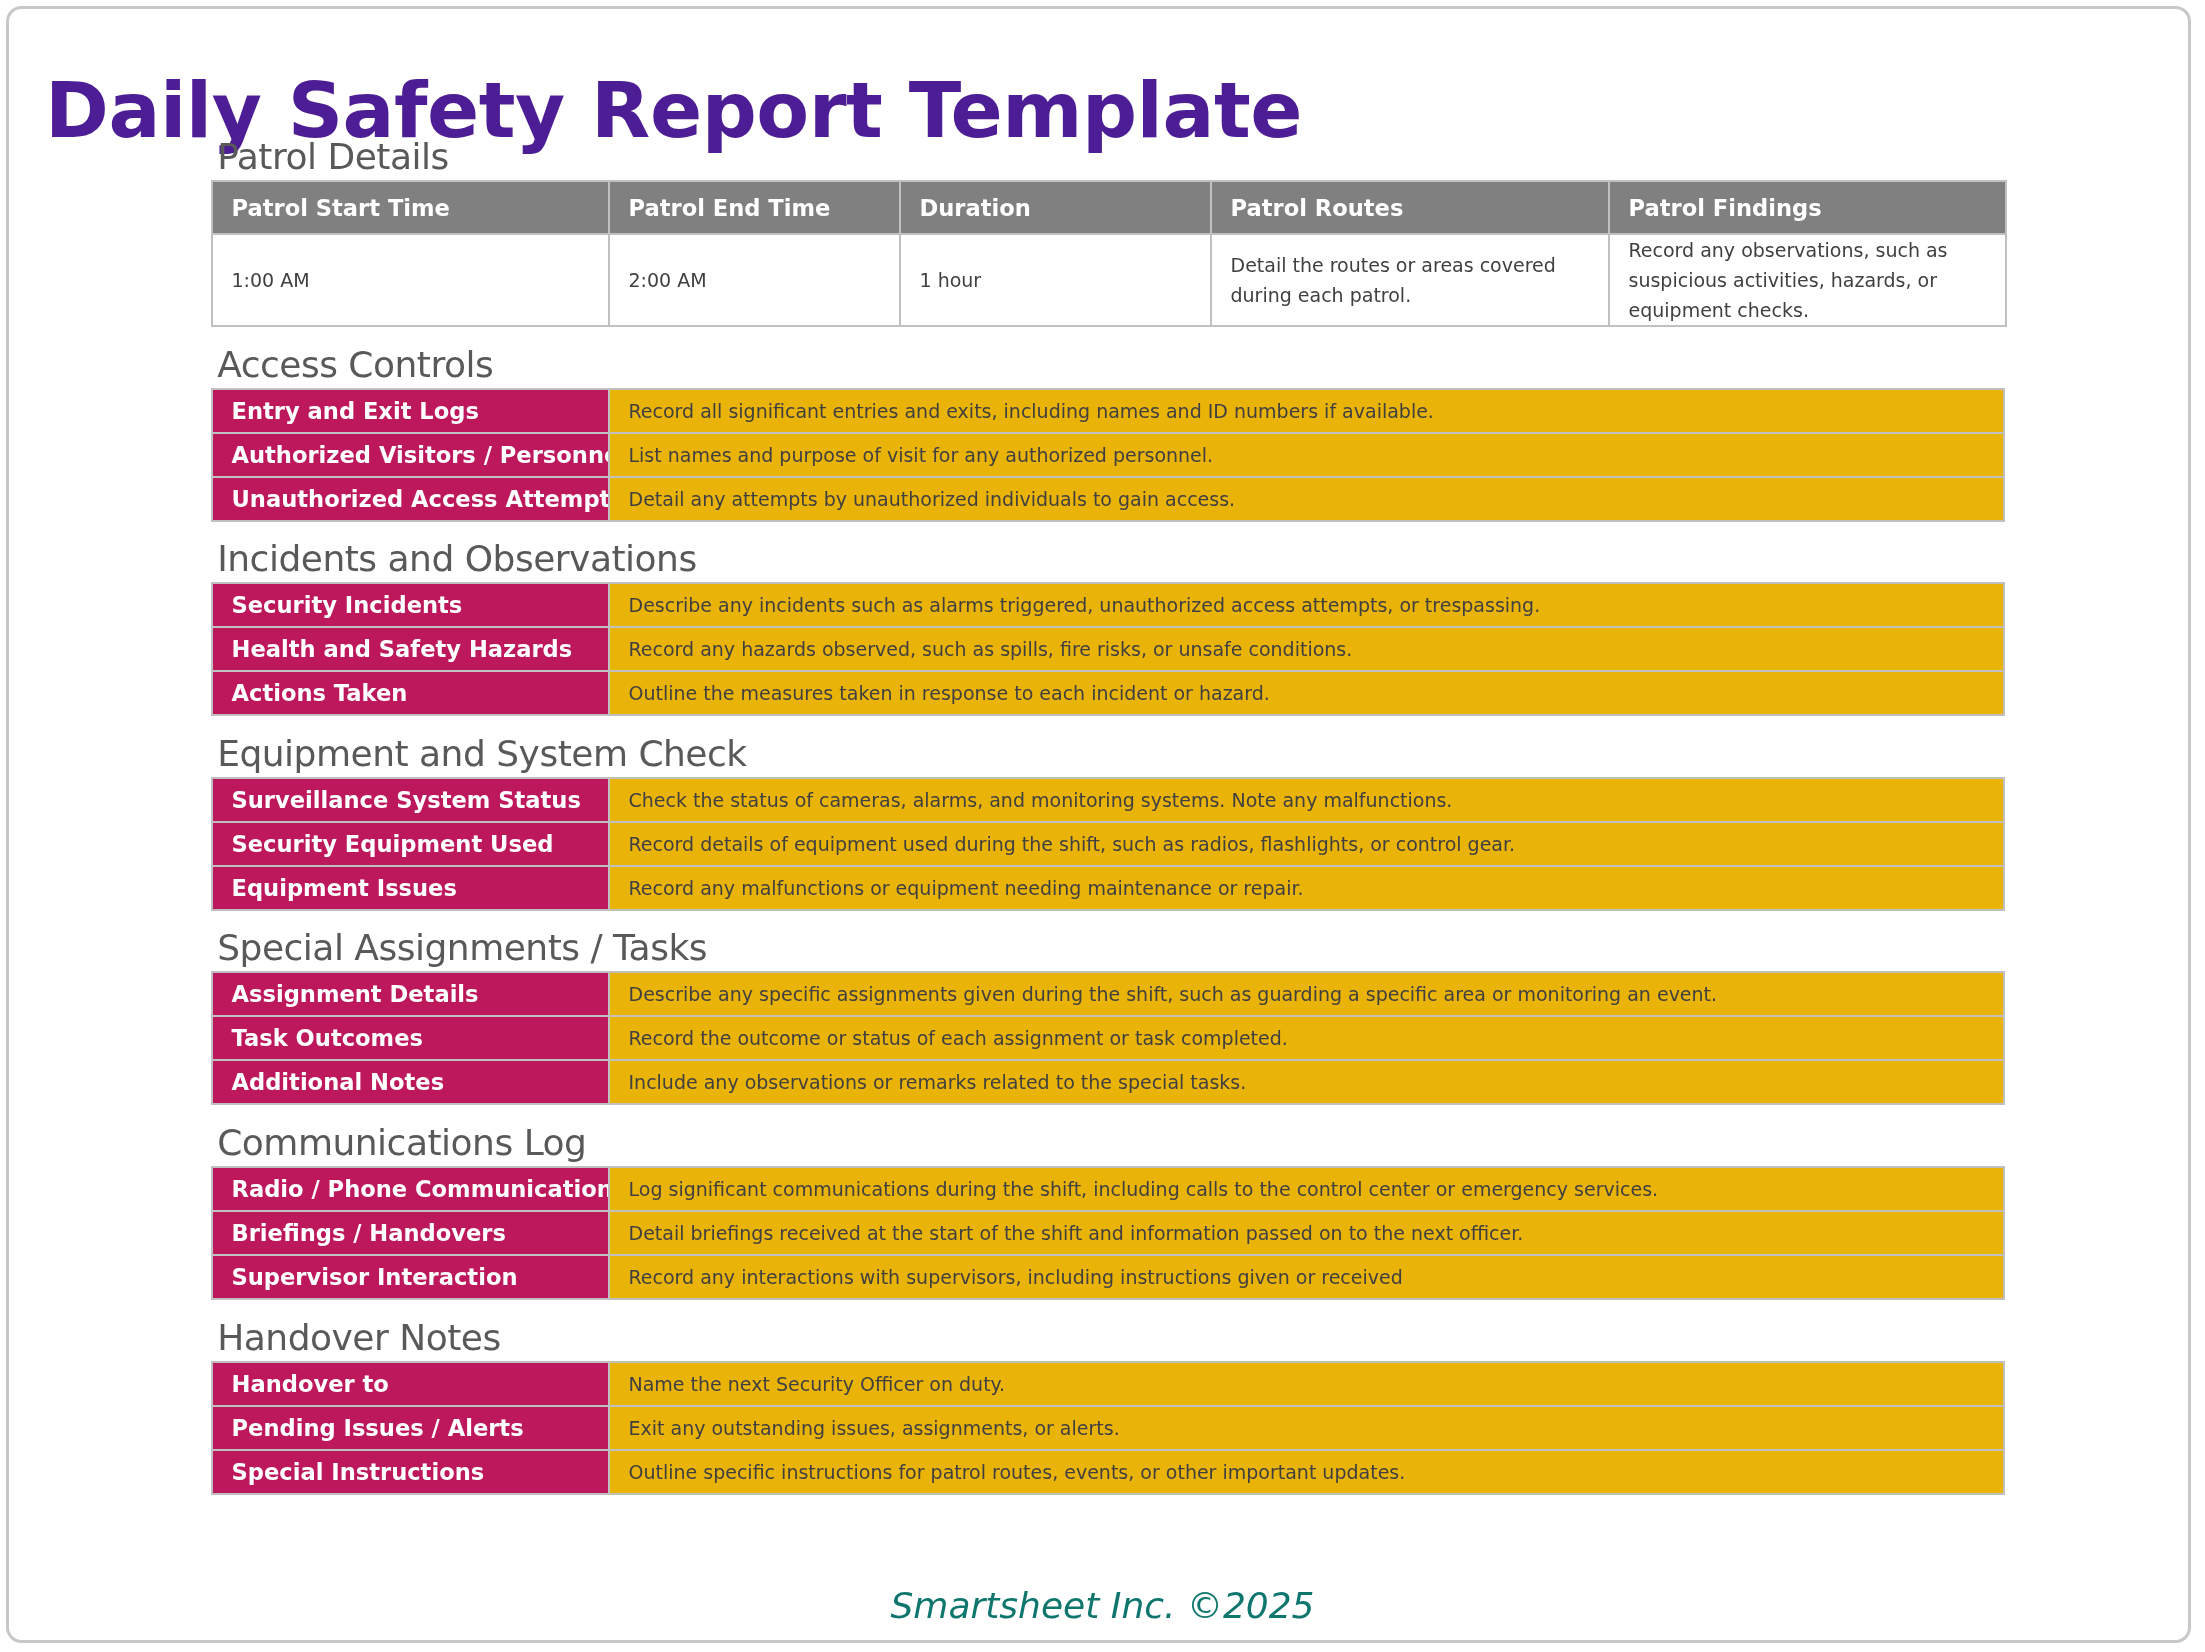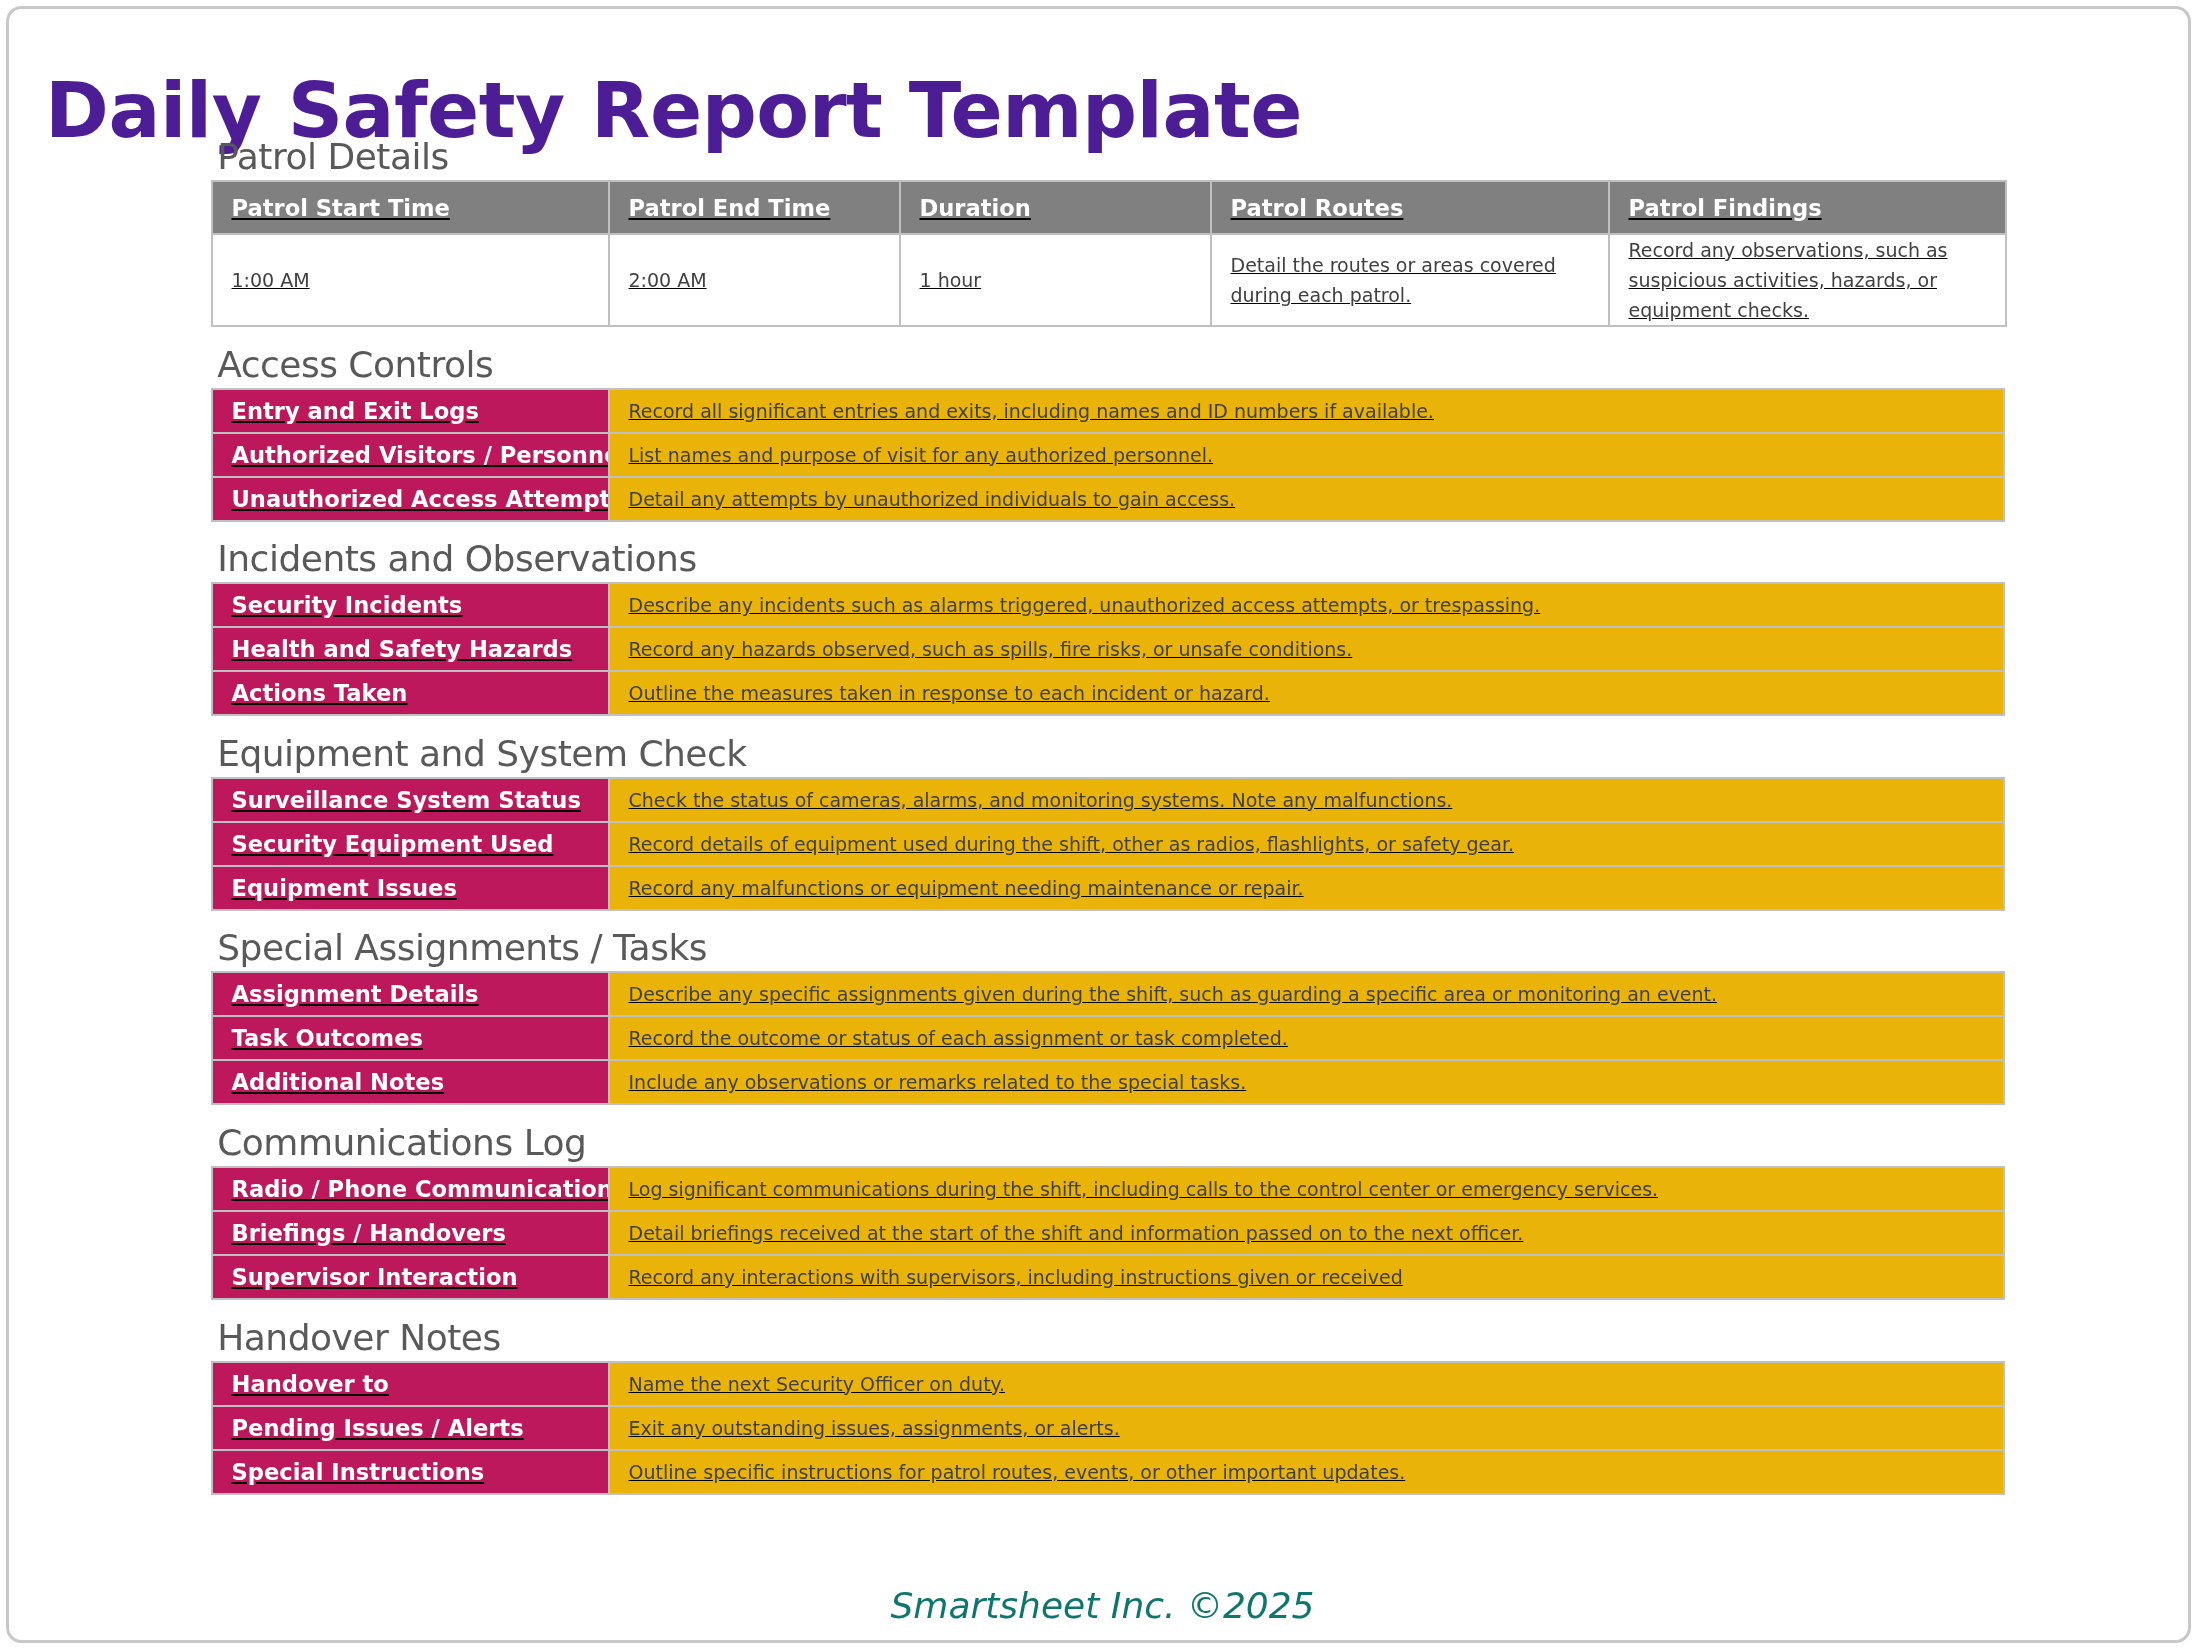"Patrol Start Time" table { text-decoration: underline -> none }
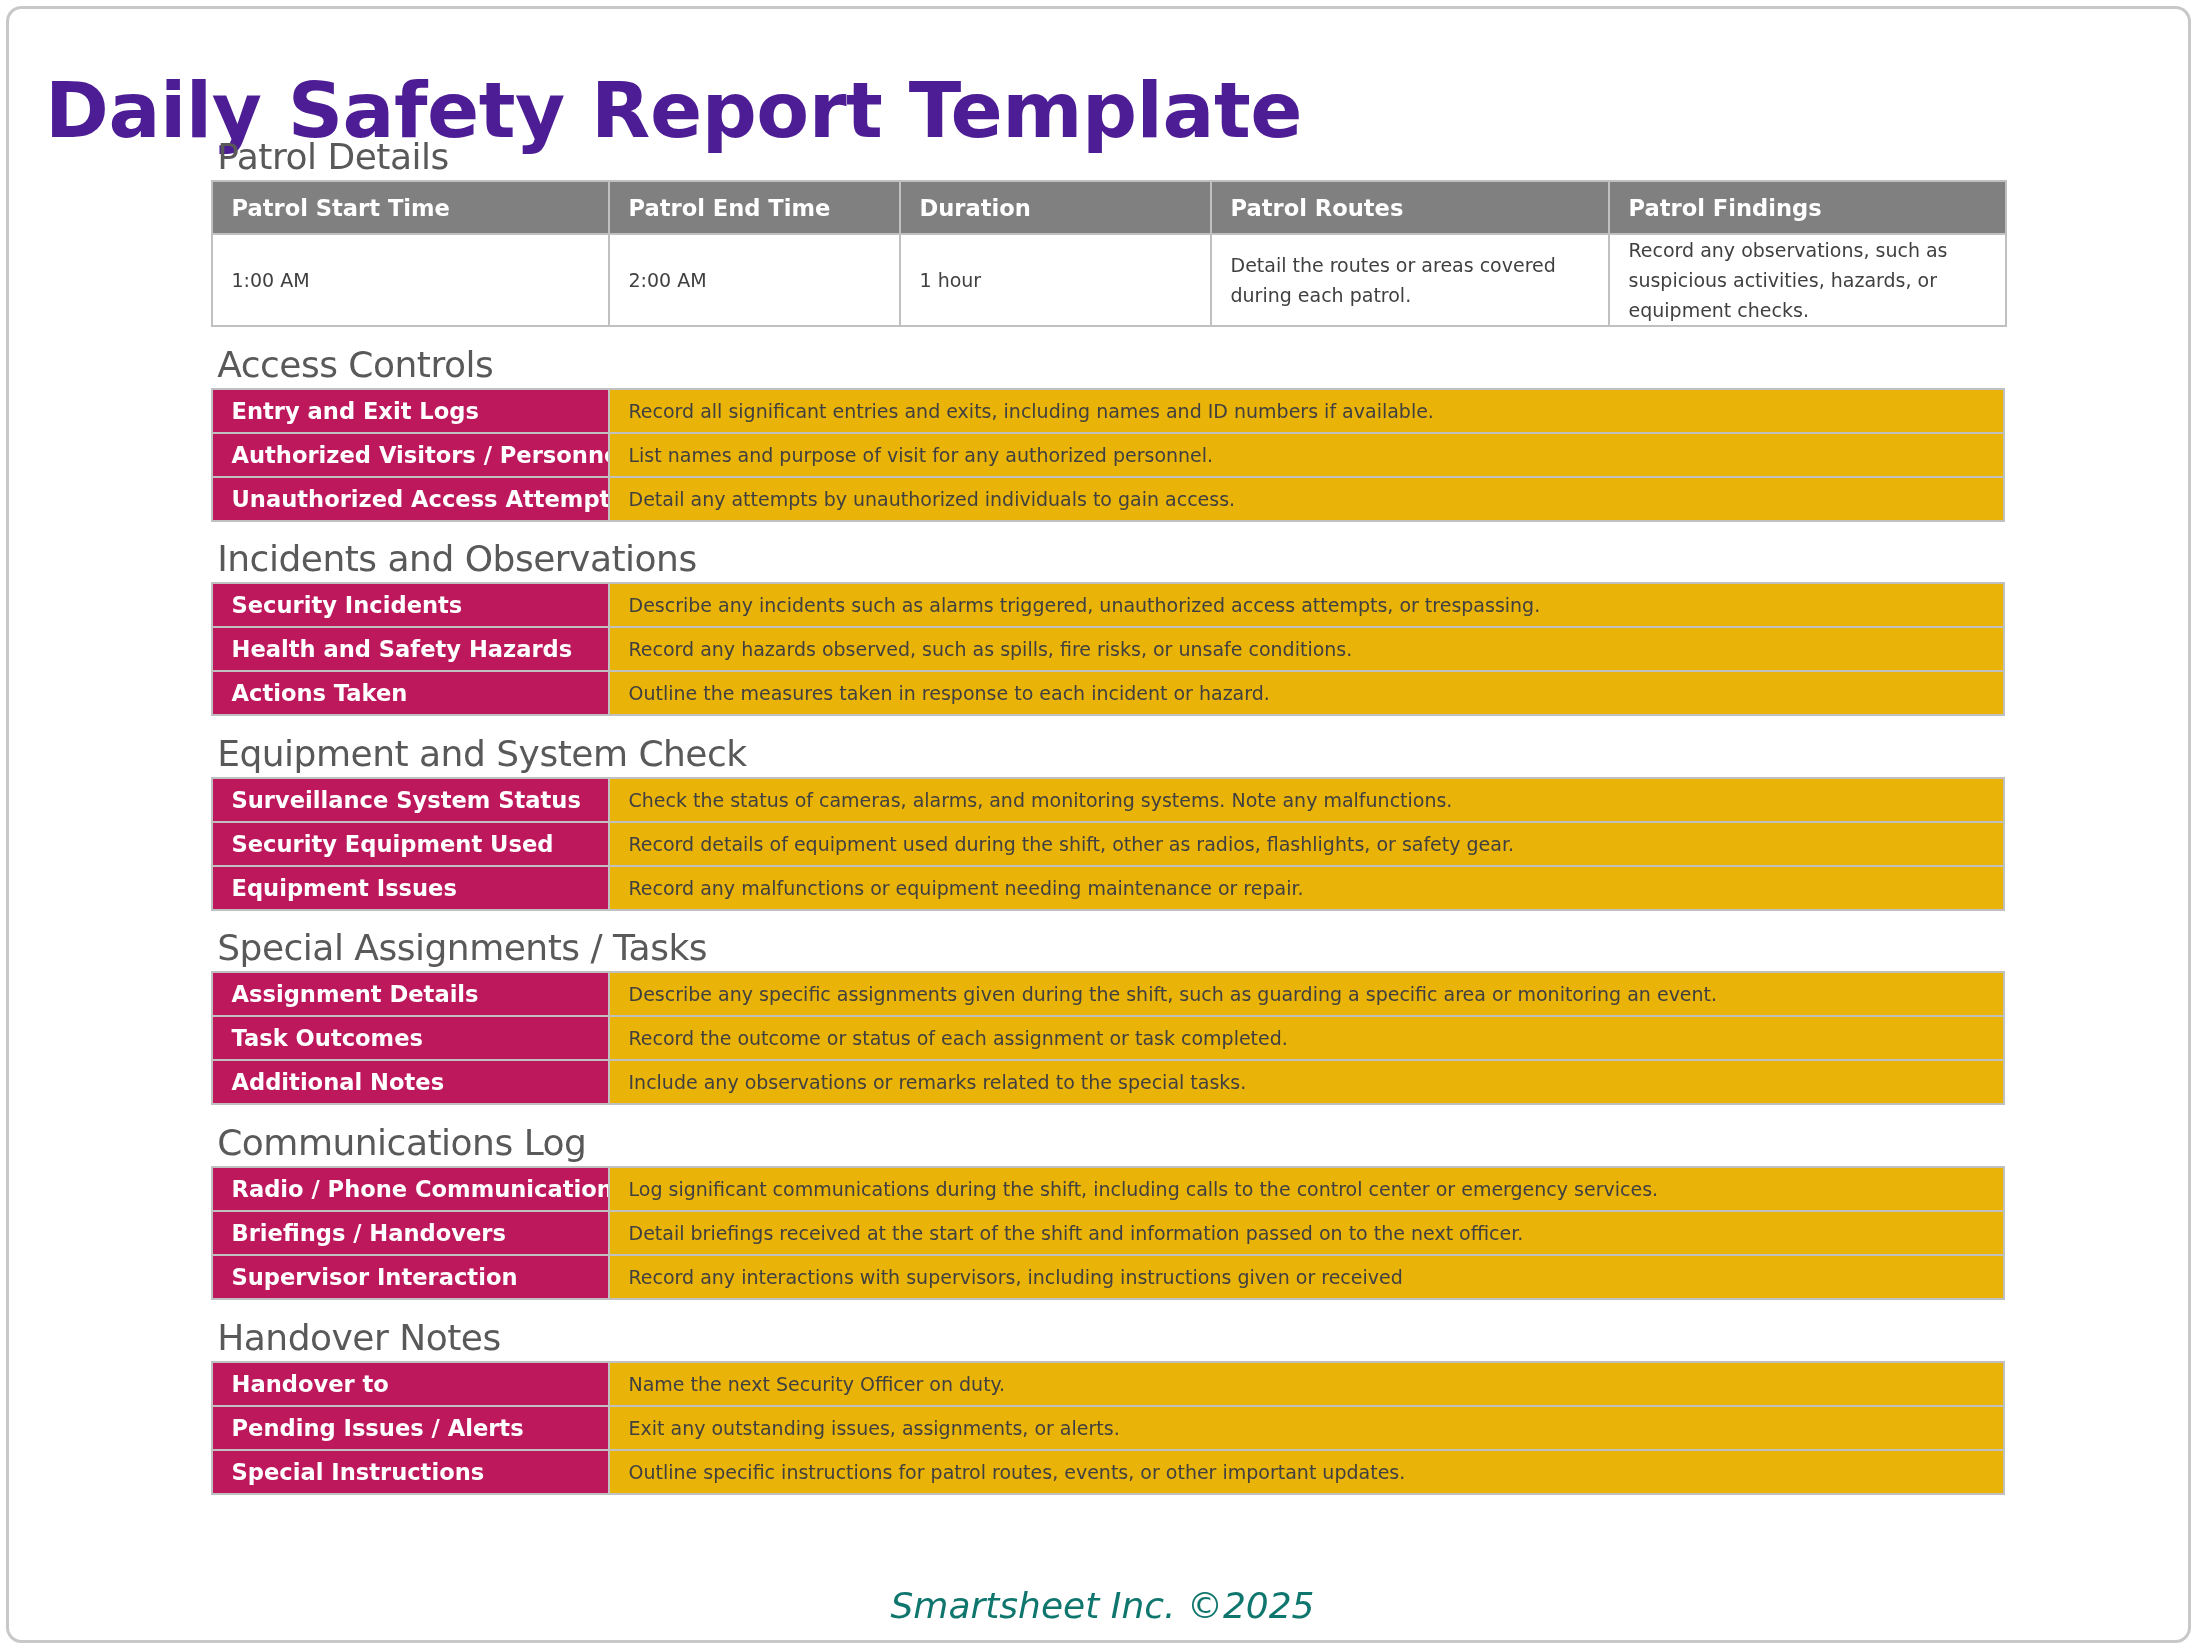"Record details of equipment used" td.desc { text: other as radios, flashlights, or safety -> such as radios, flashlights, or control }
